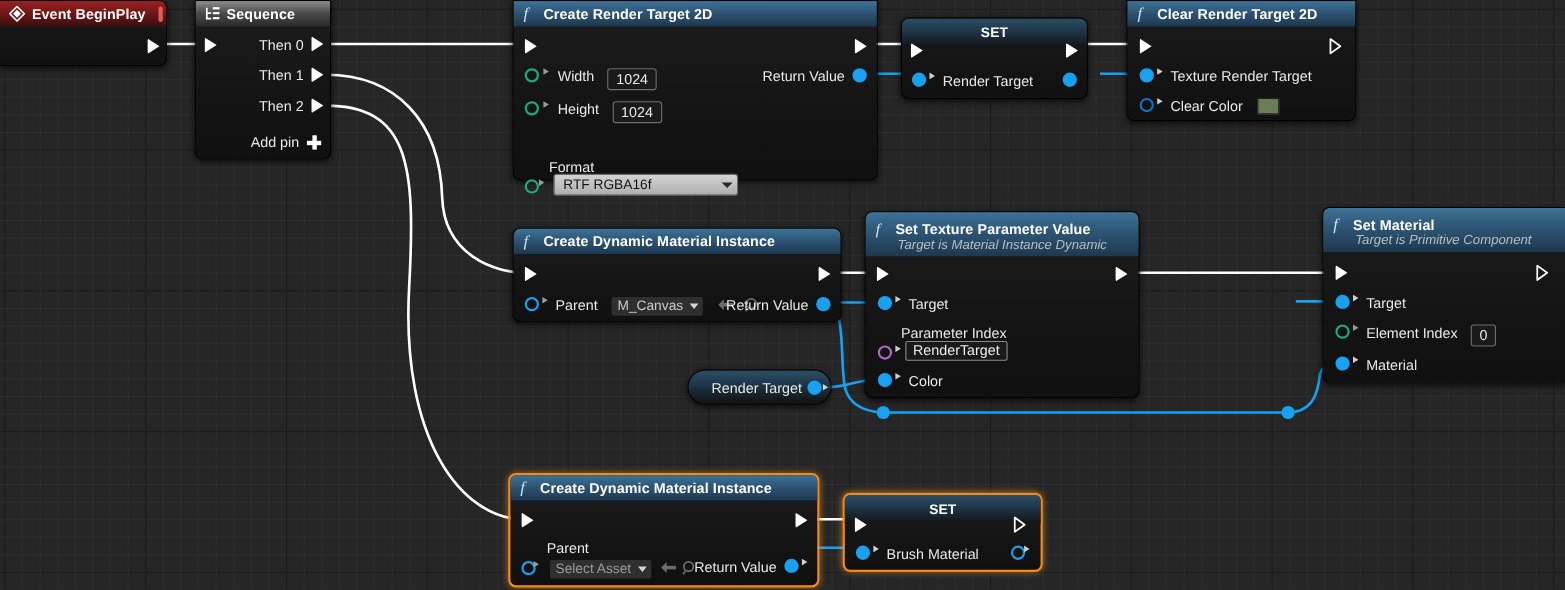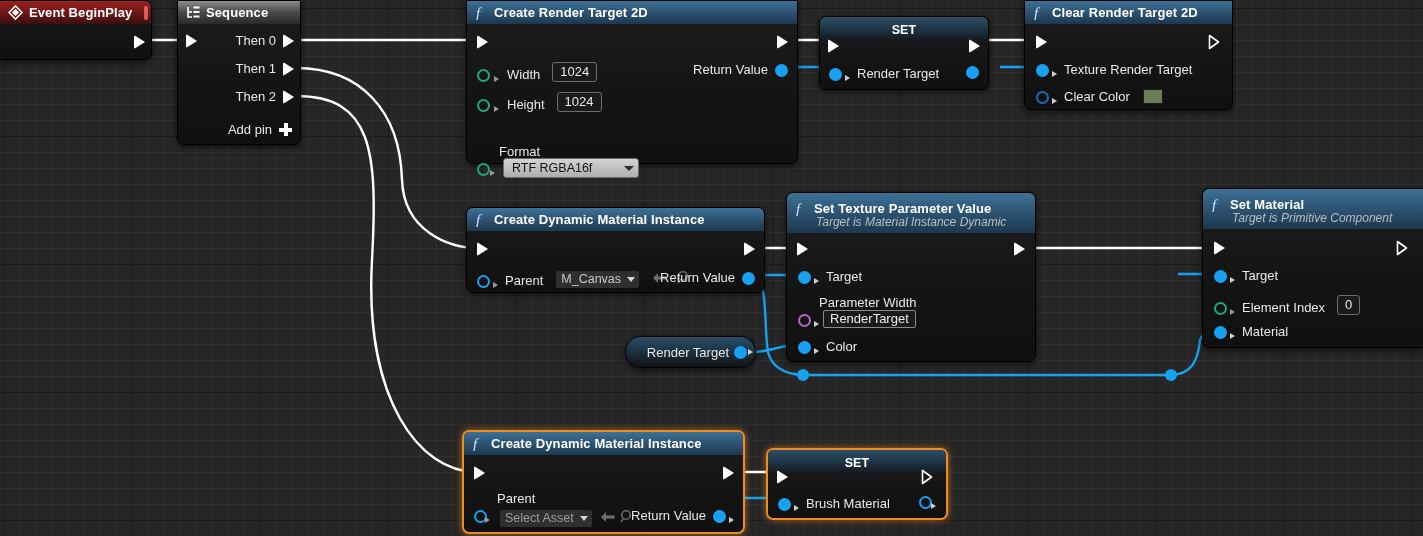"Then 0" .row { align-items: flex-end -> flex-start }
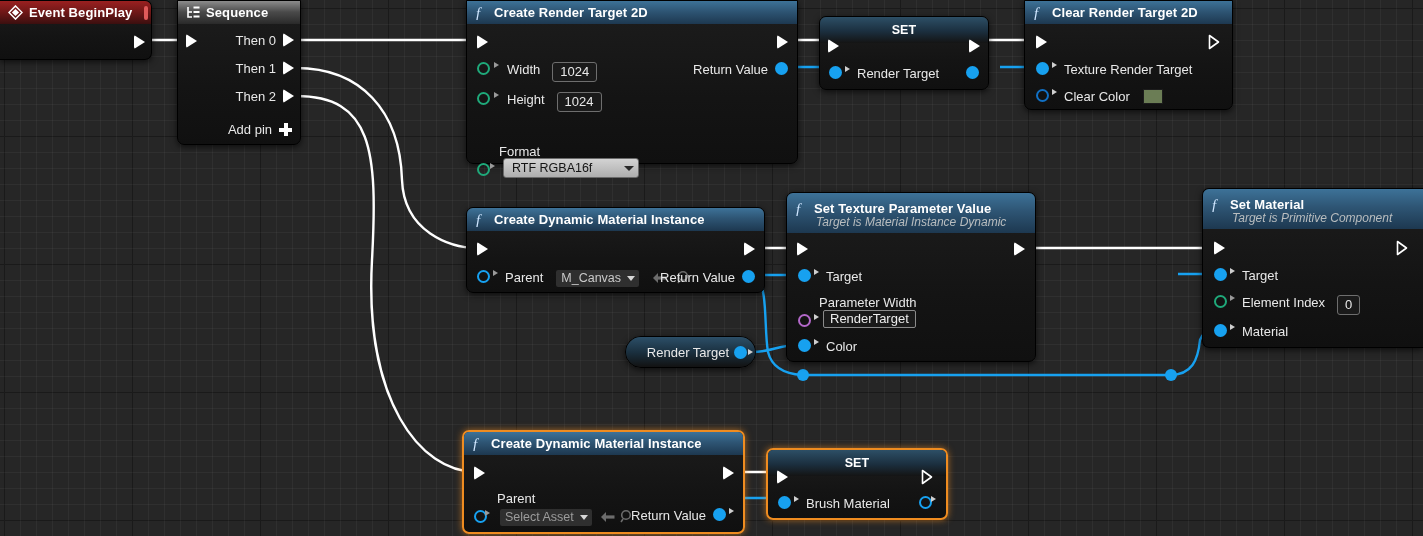"RTF RGBA16f" div.combo { width: 136px -> 168px }
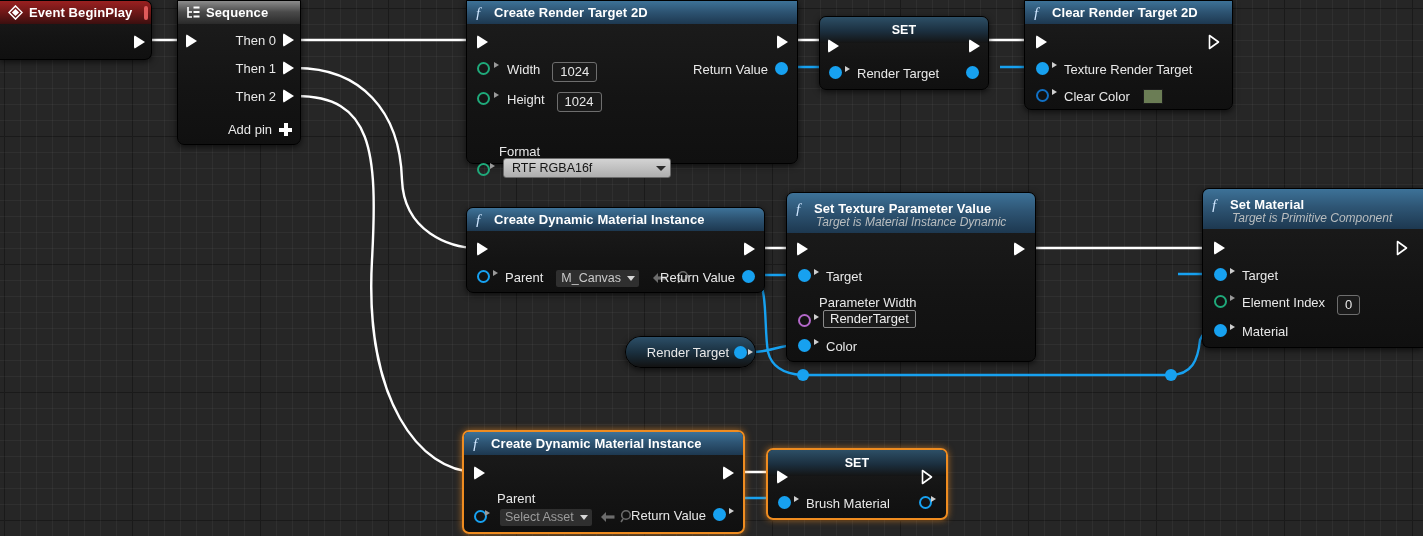"Parameter Width" span.plabel { text: Width -> Index }
